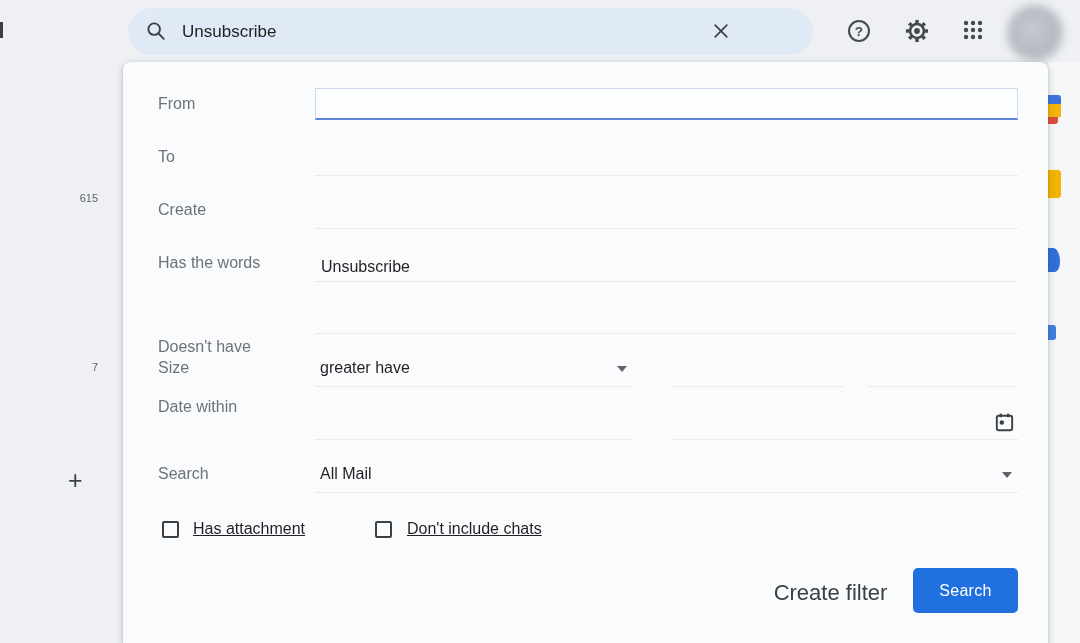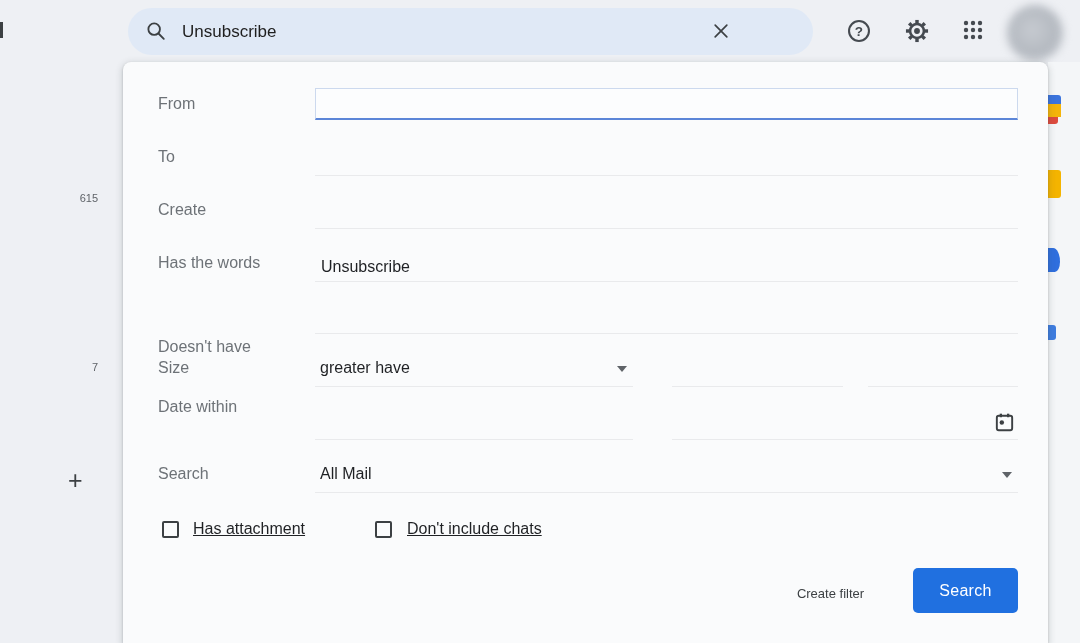"Create filter" #create-filter-btn { font-size: 13px -> 22px }
